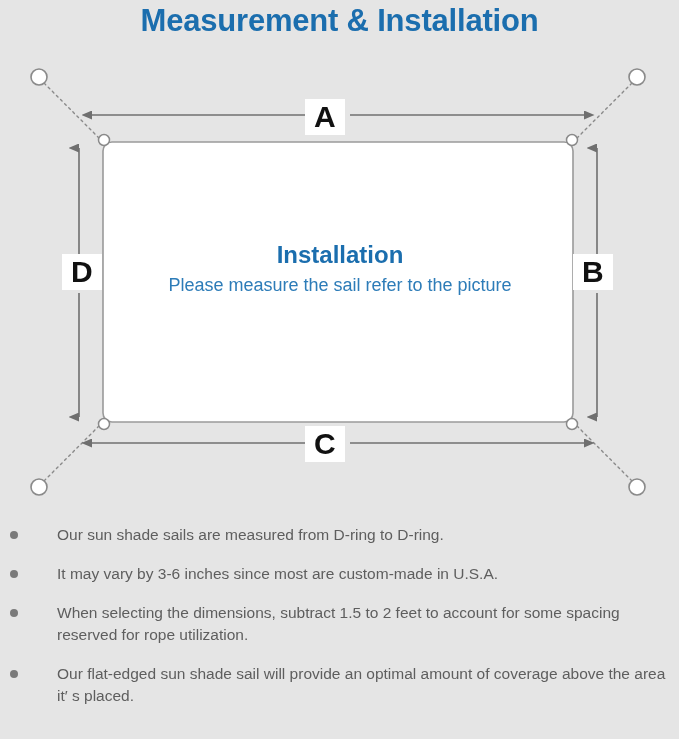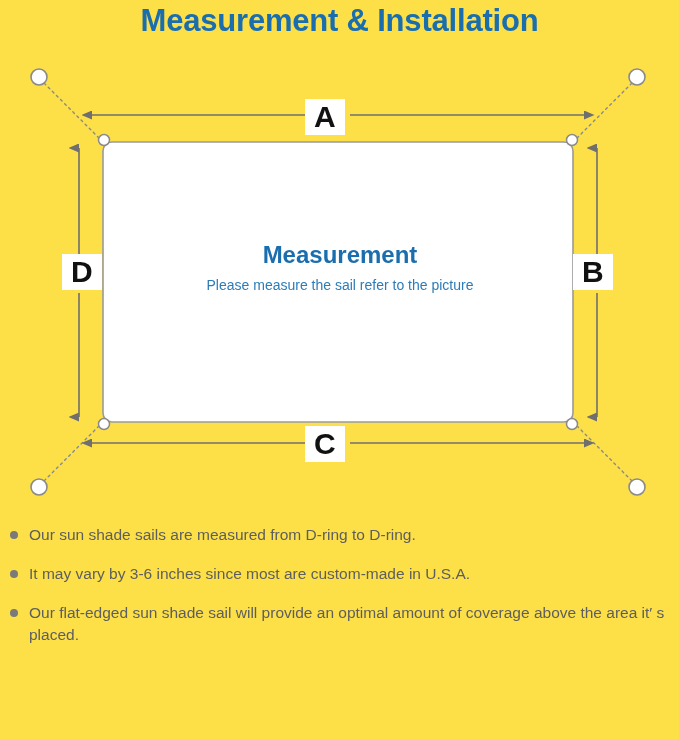"Measurement & Installation" .page { background: #fde047 -> #e5e5e5 }
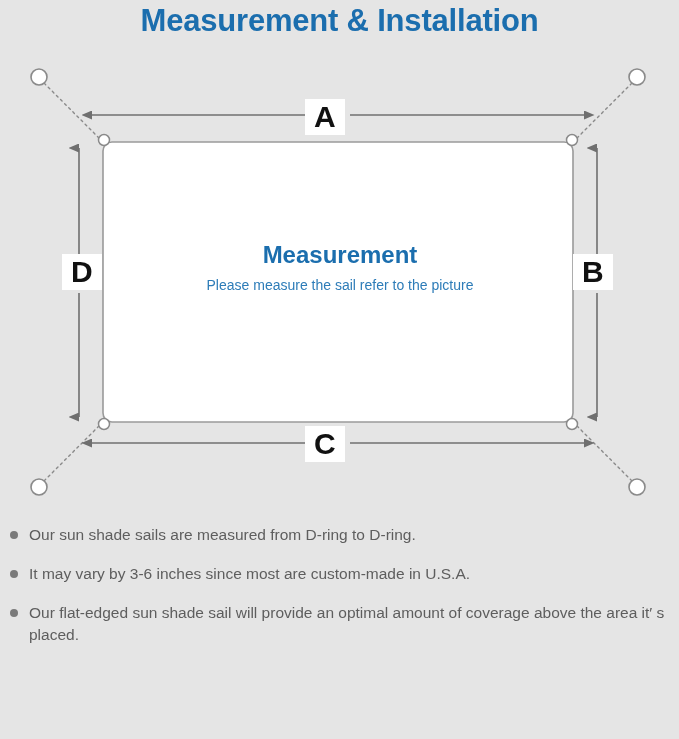"Measurement" div.center-title { text: Measurement -> Installation }
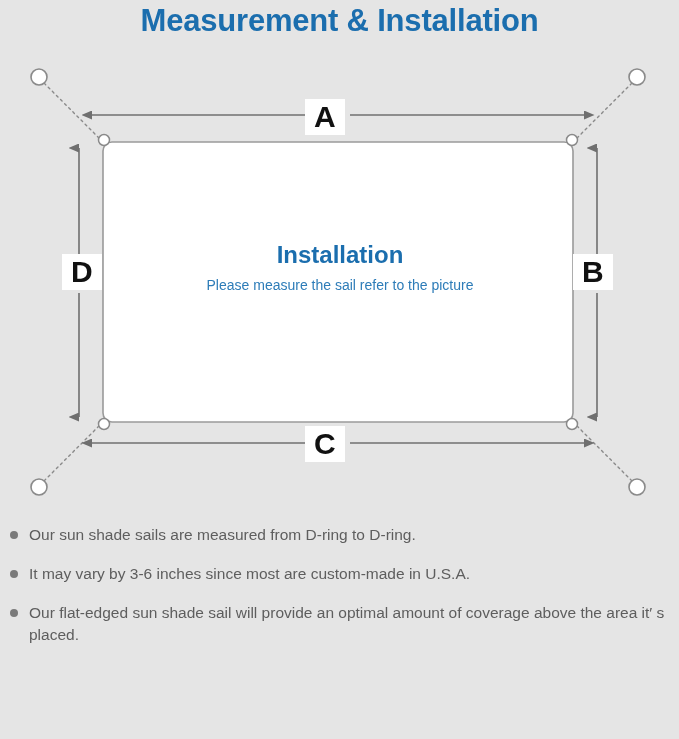"Please measure the sail refer" .center-sub { font-size: 14px -> 18px }
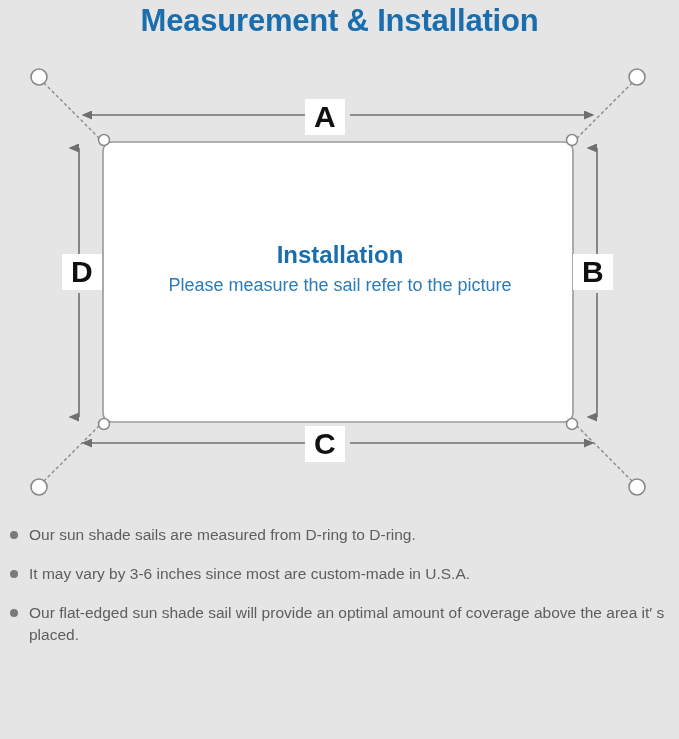"Our sun shade sails are" .note { gap: none -> 28px }
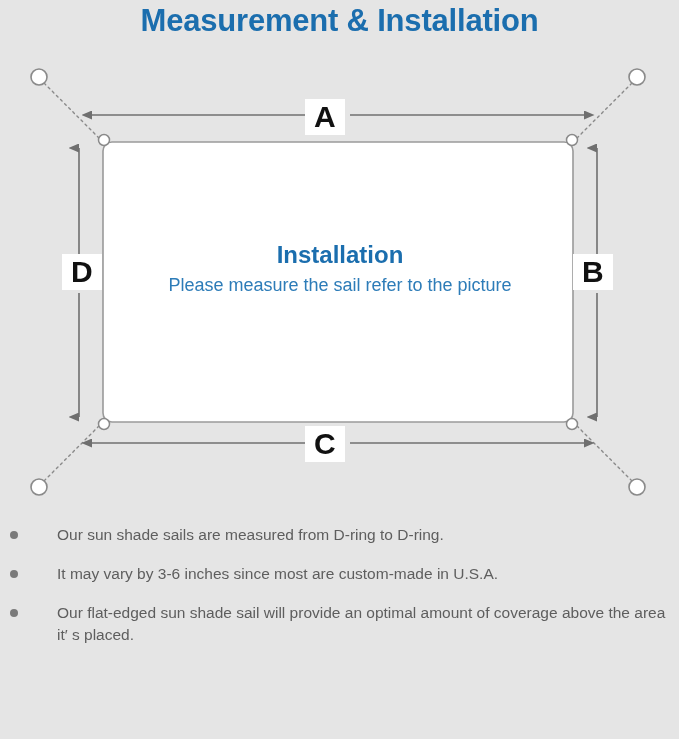"When selecting the dimensions, subtract" div.note { html: none -> <div> <span></span> <span>When selecting the dimensions, subtract 1.5 to 2 feet to account for some spacing reserved for rope utilization.</span> </div> }
